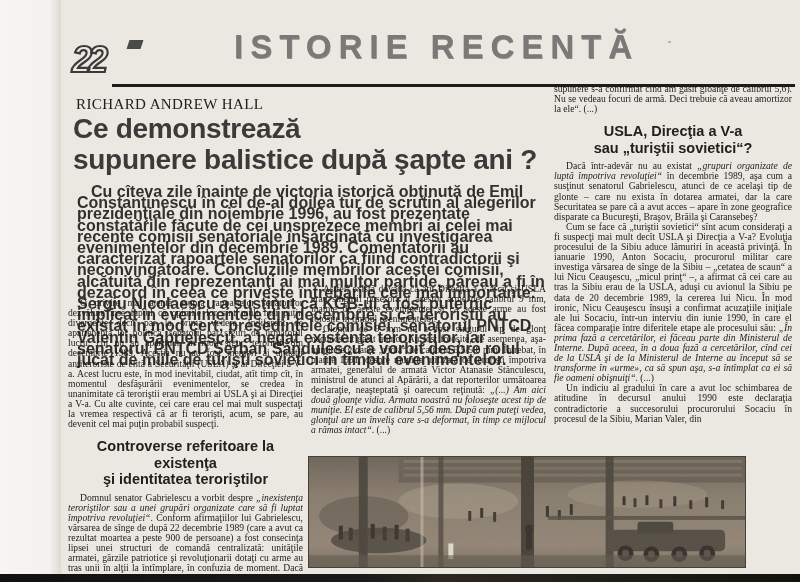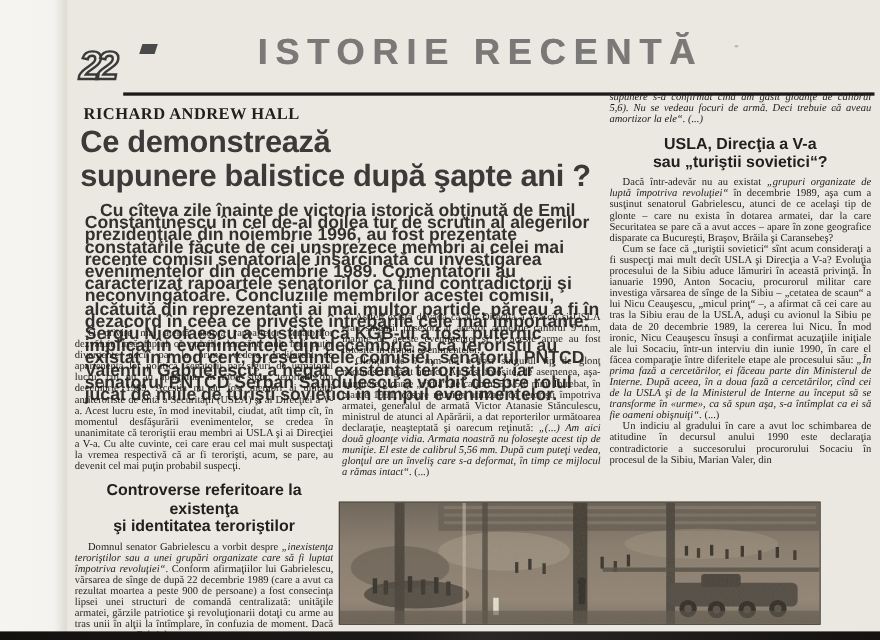"supunere s-a confirmat cînd am" .quote-cont { font-style: italic -> none }
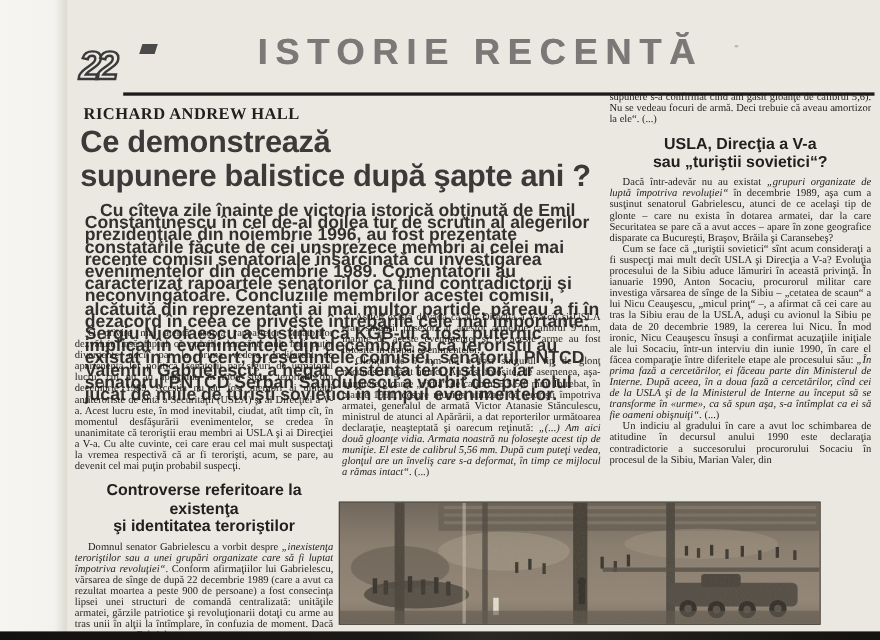"RICHARD ANDREW HALL" .byline { font-weight: 700 -> 400 }
